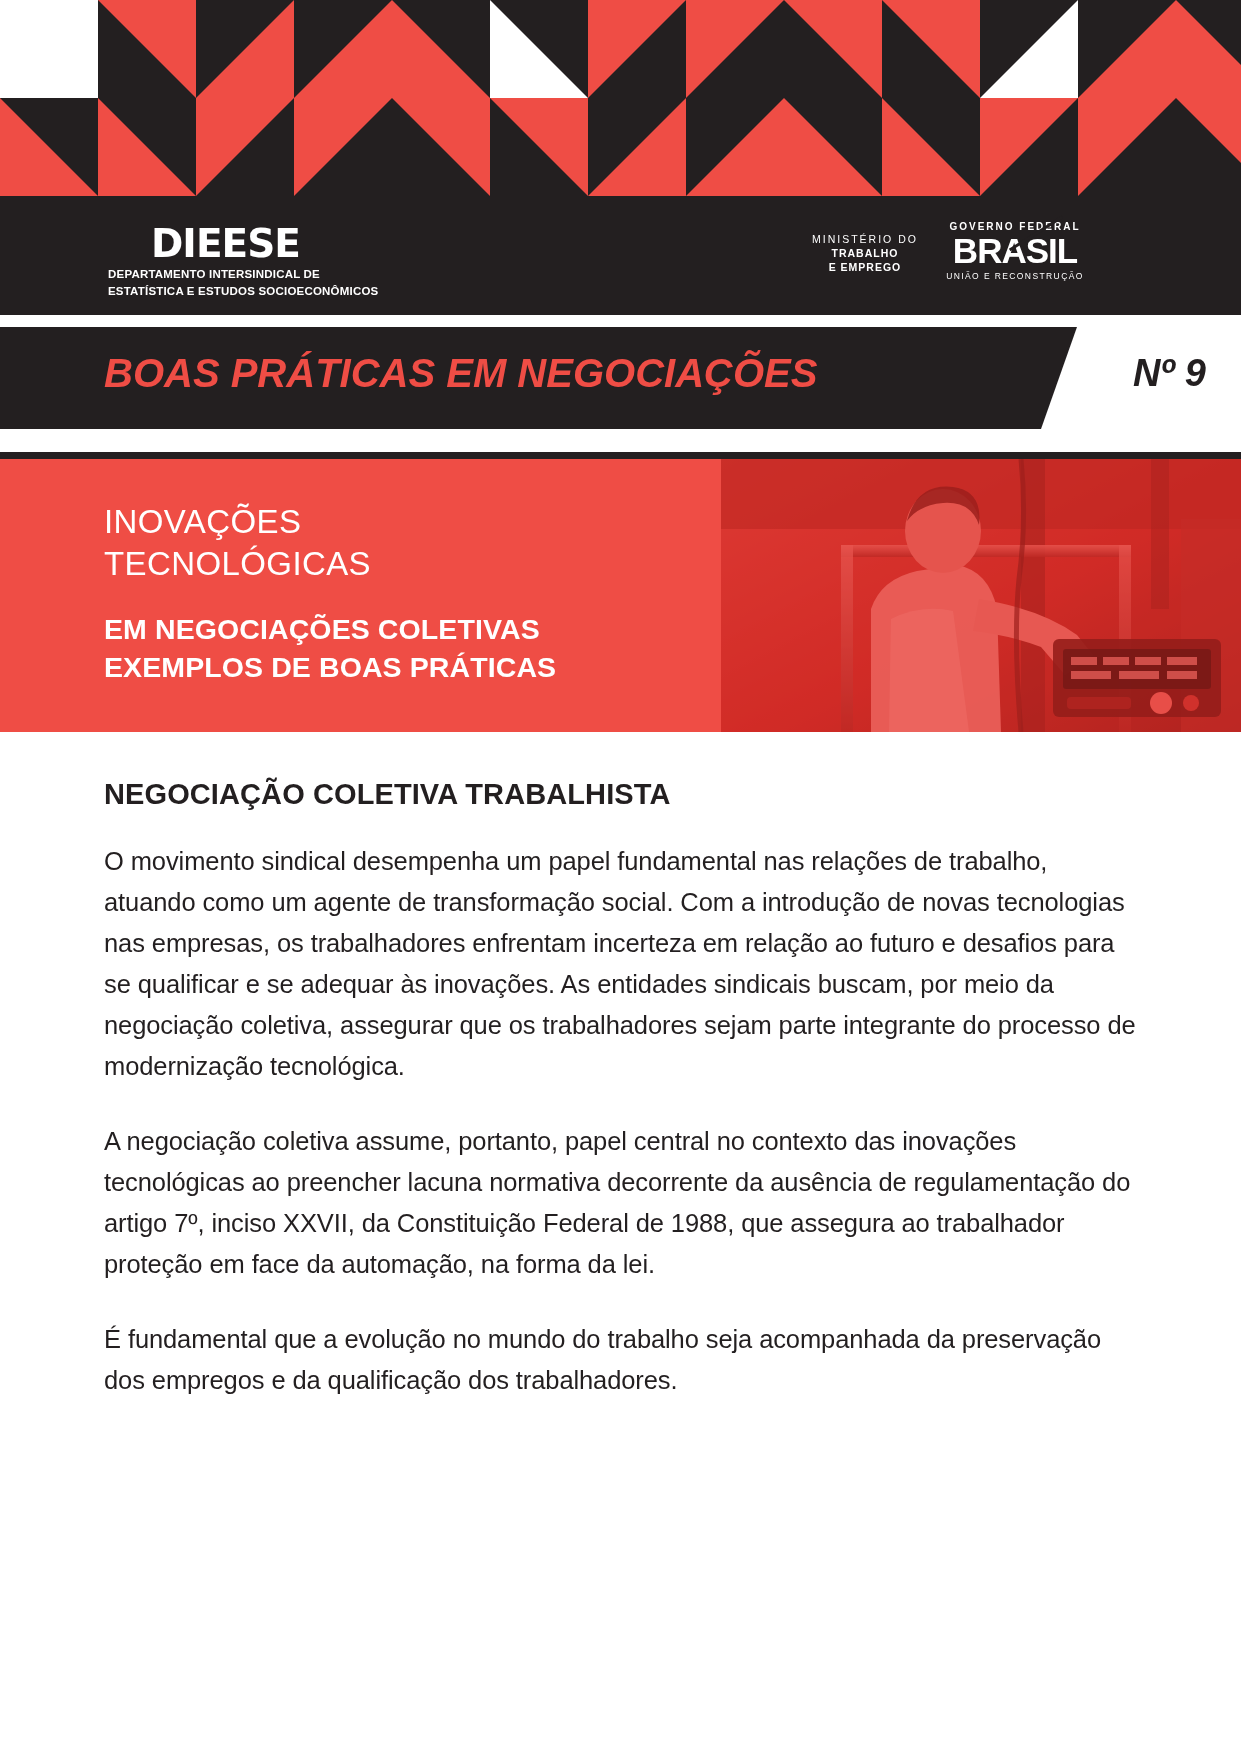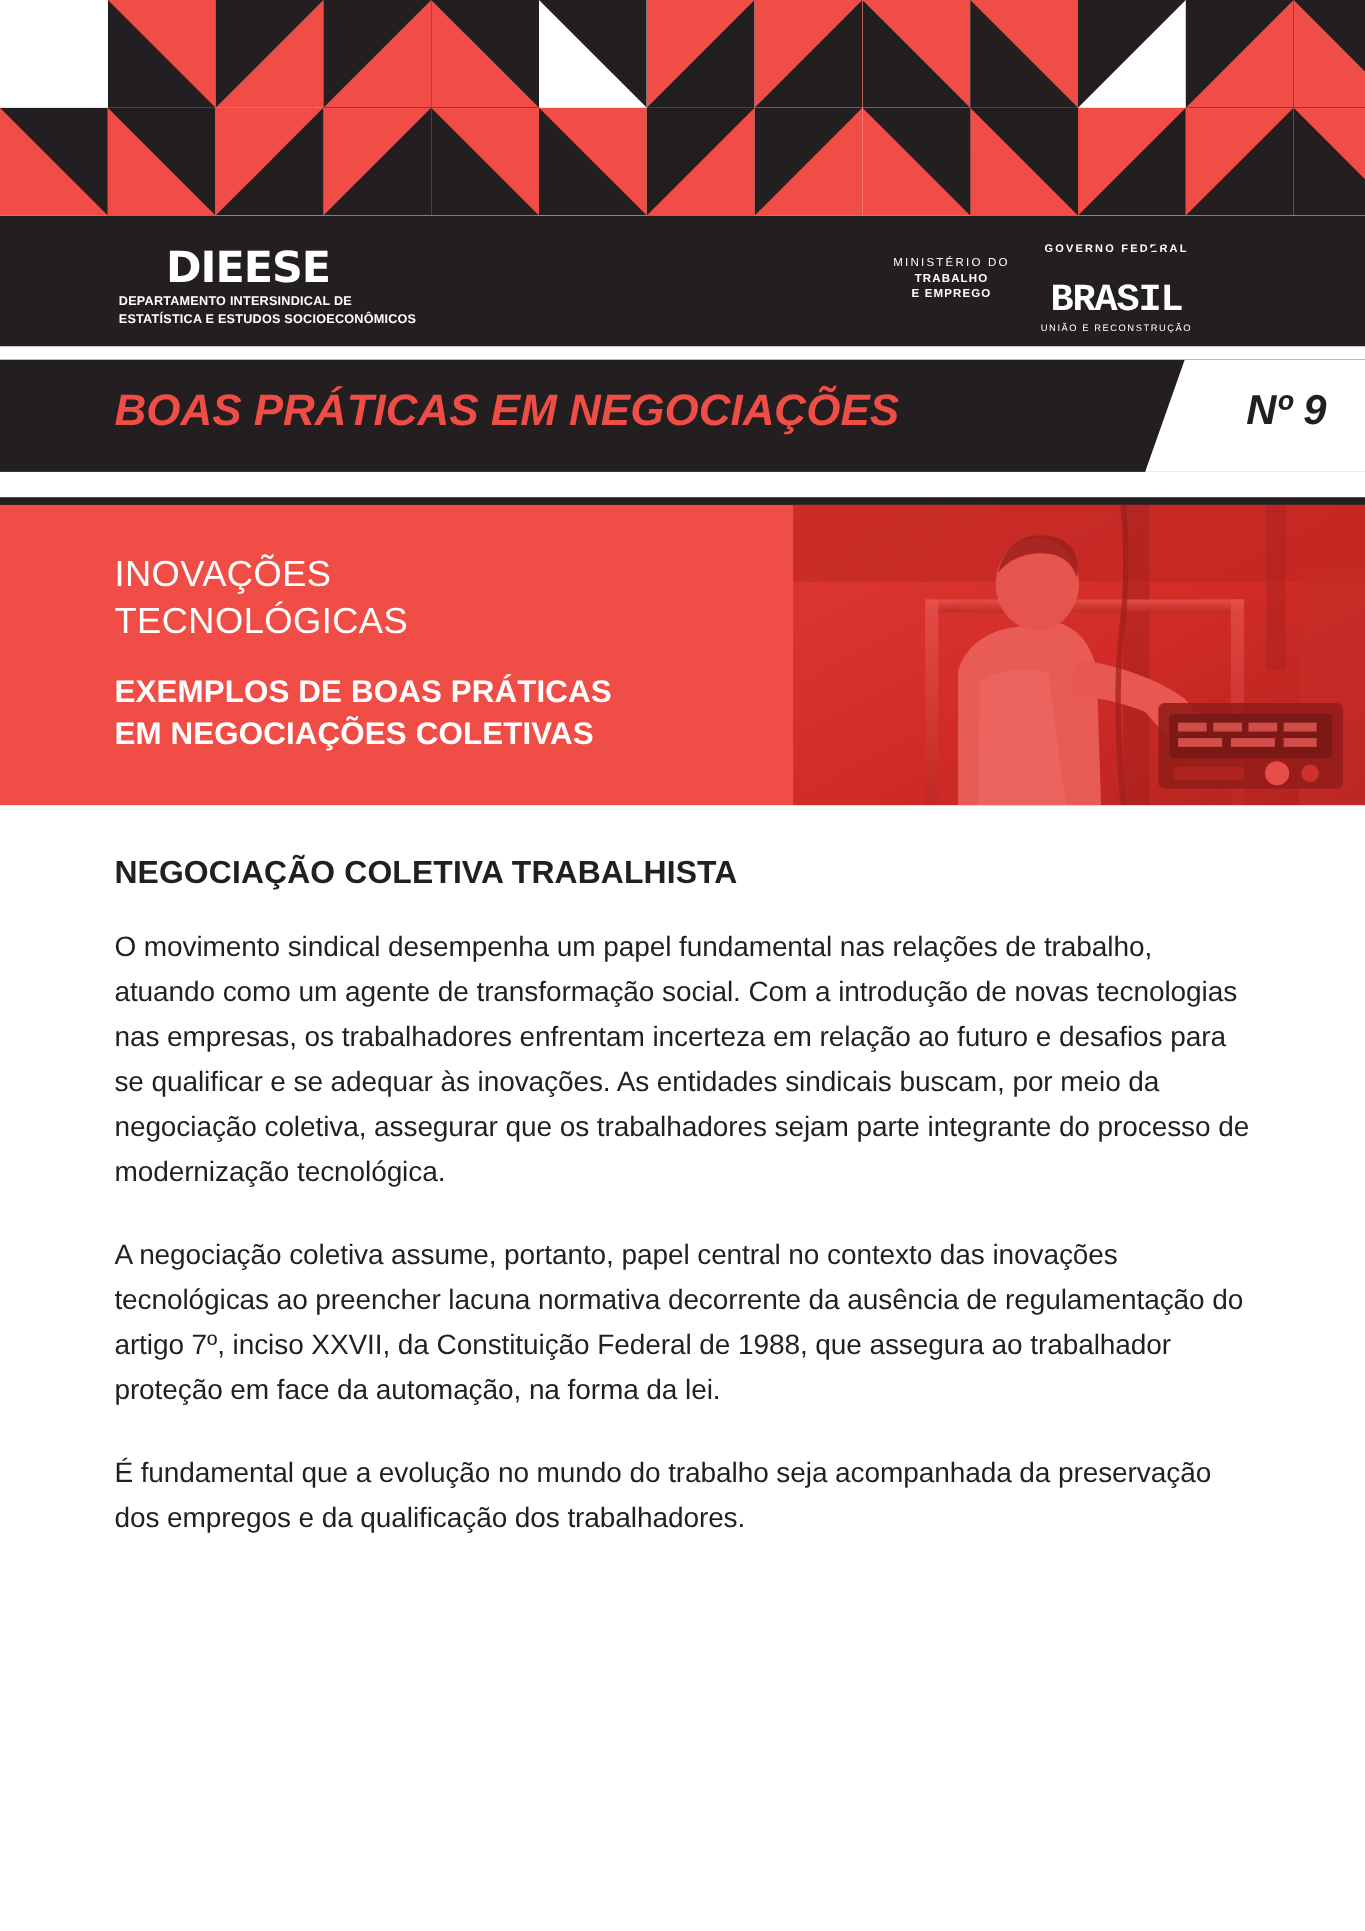"BRASIL" .gov-brasil { font-family: Liberation Mono, monospace -> Liberation Sans, sans-serif; margin-top: 22px -> none }
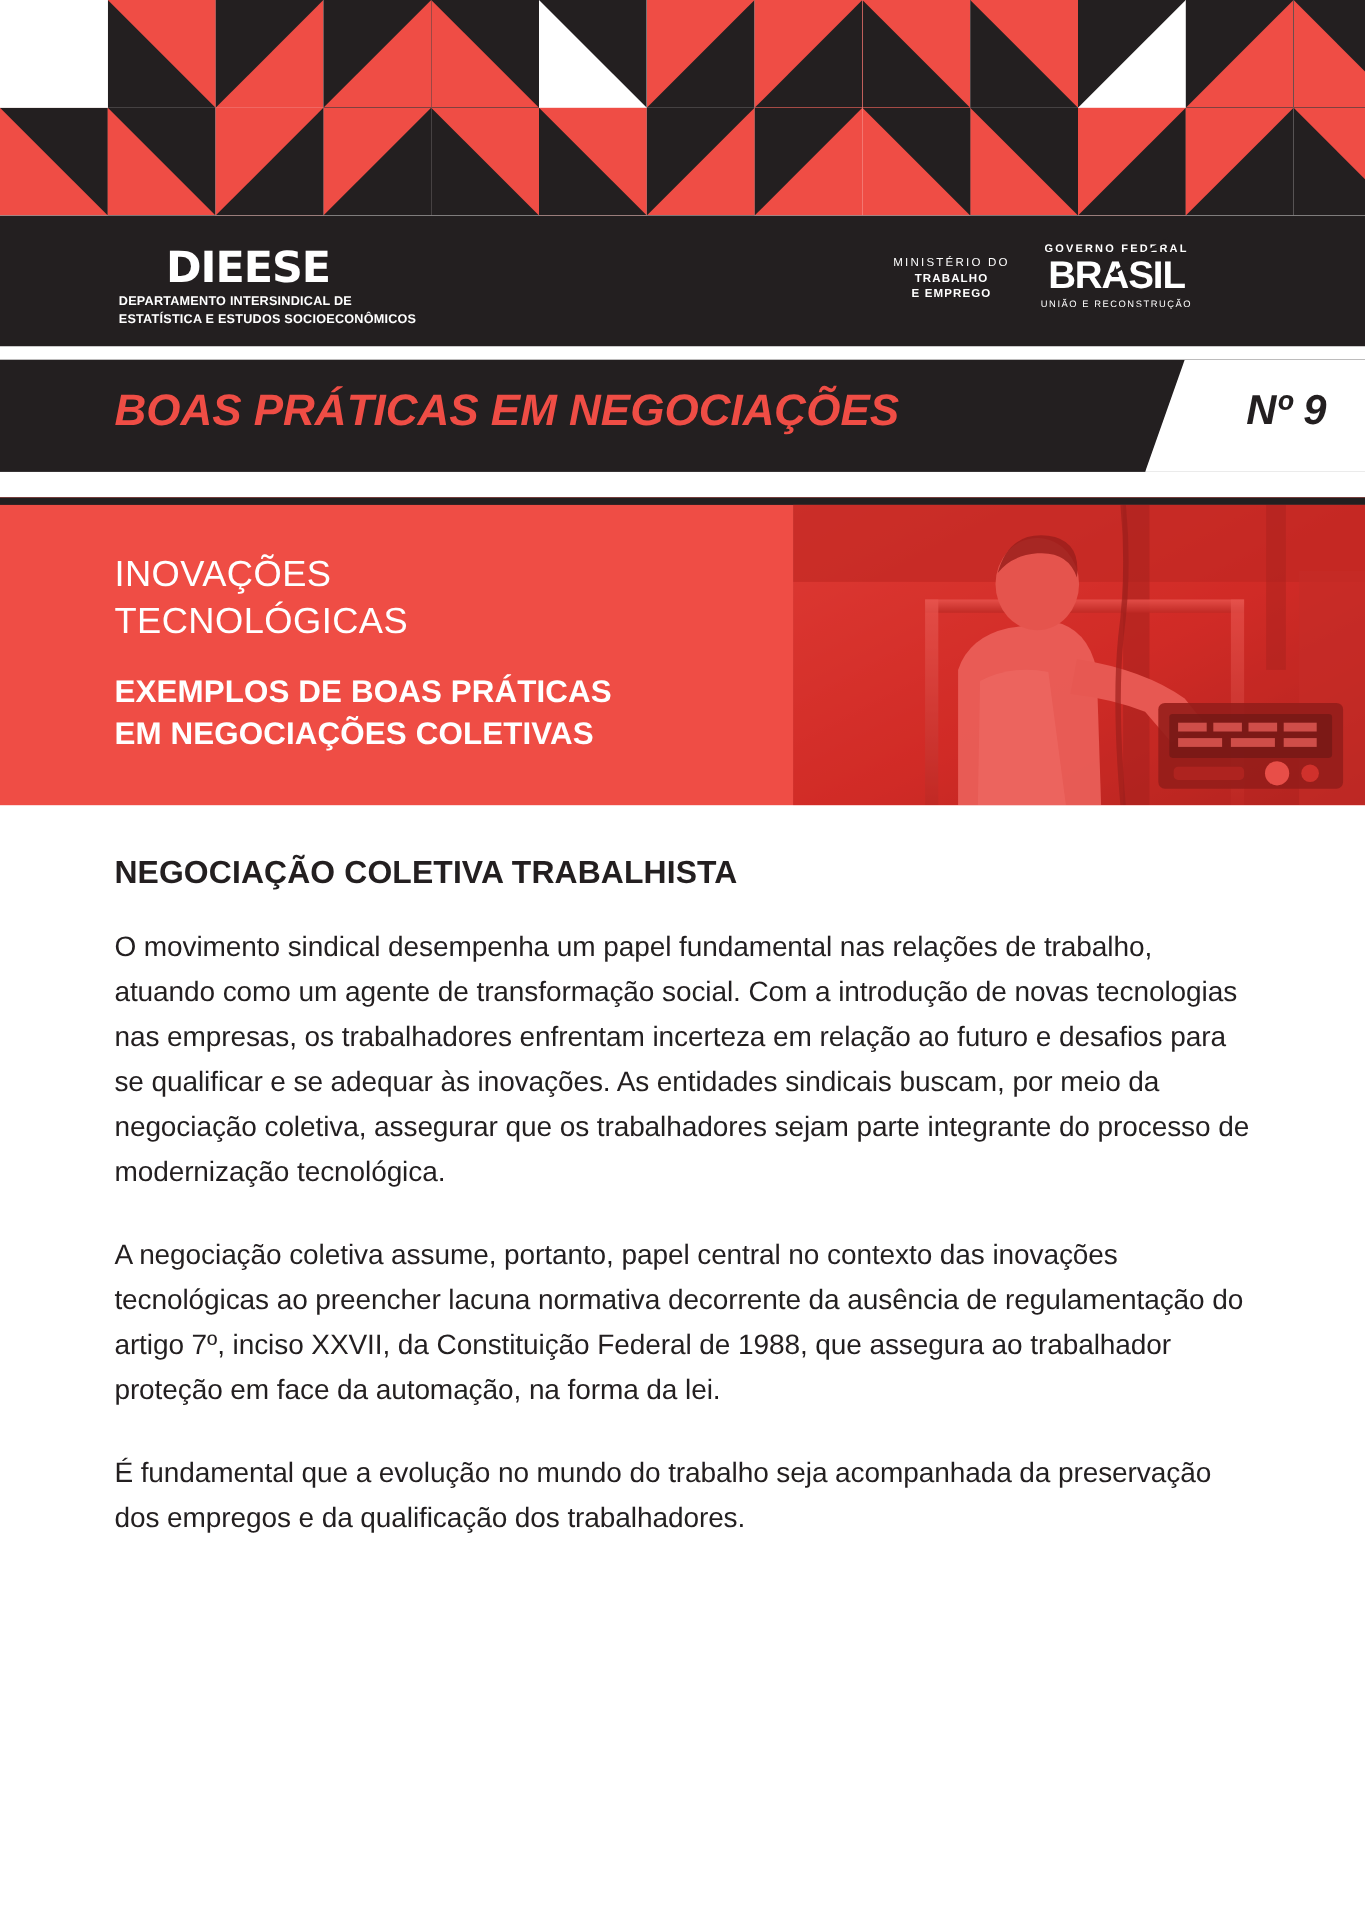"EXEMPLOS DE BOAS PRÁTICAS" div { order: before "EM NEGOCIAÇÕES COLETIVAS" -> after "EM NEGOCIAÇÕES COLETIVAS" }
